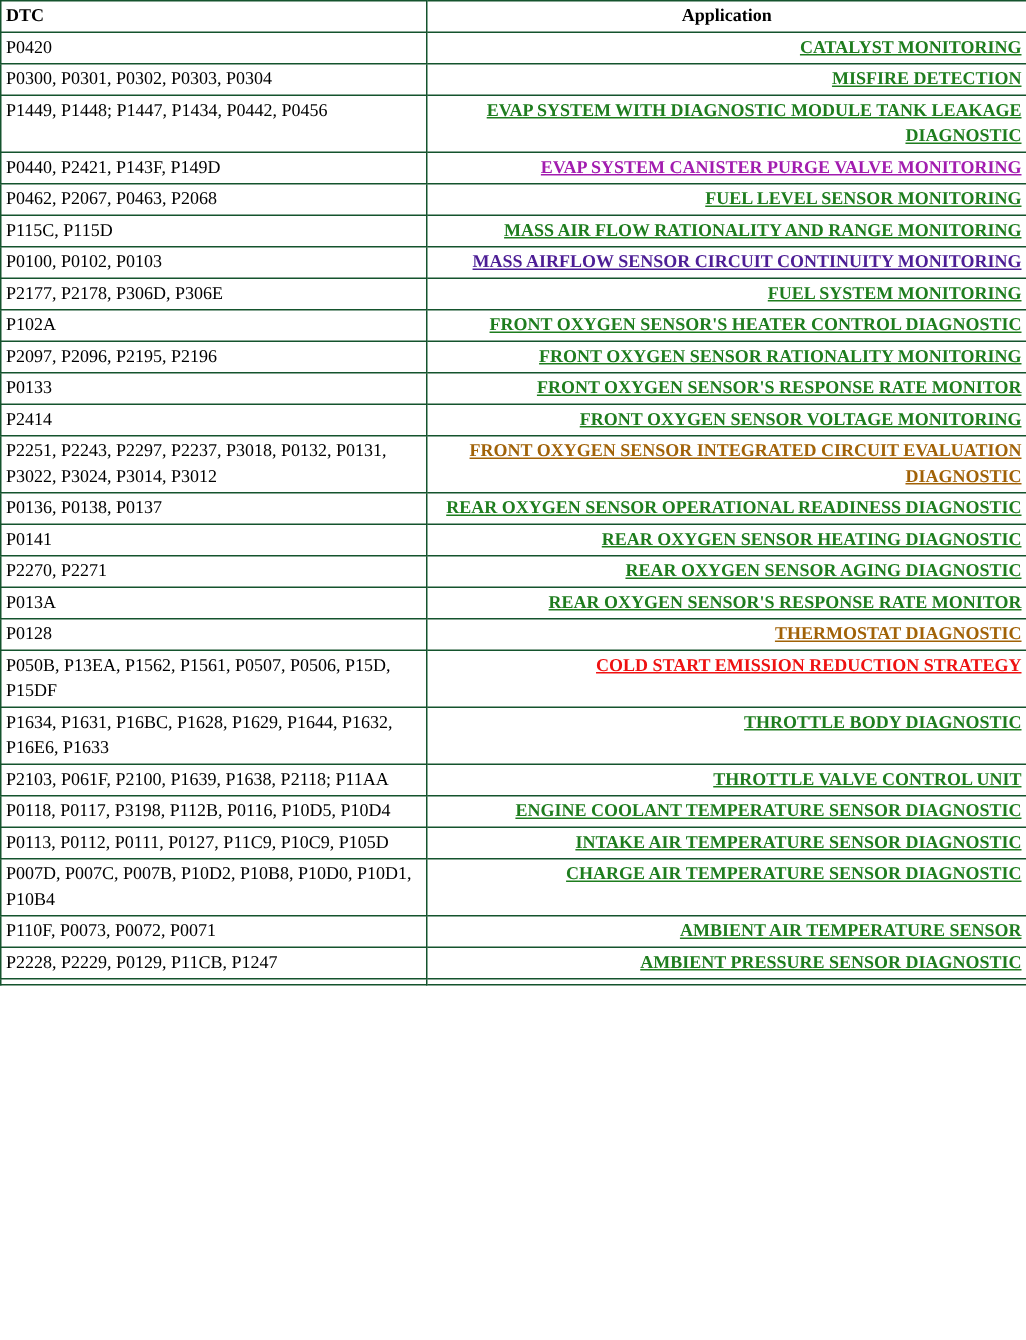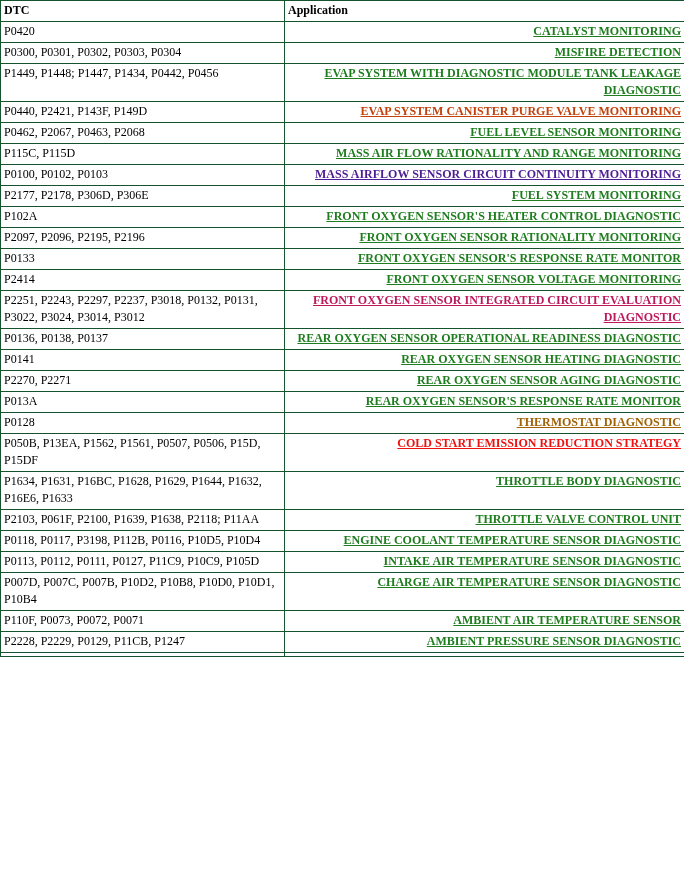"Application" th.h-app { text-align: left -> center }
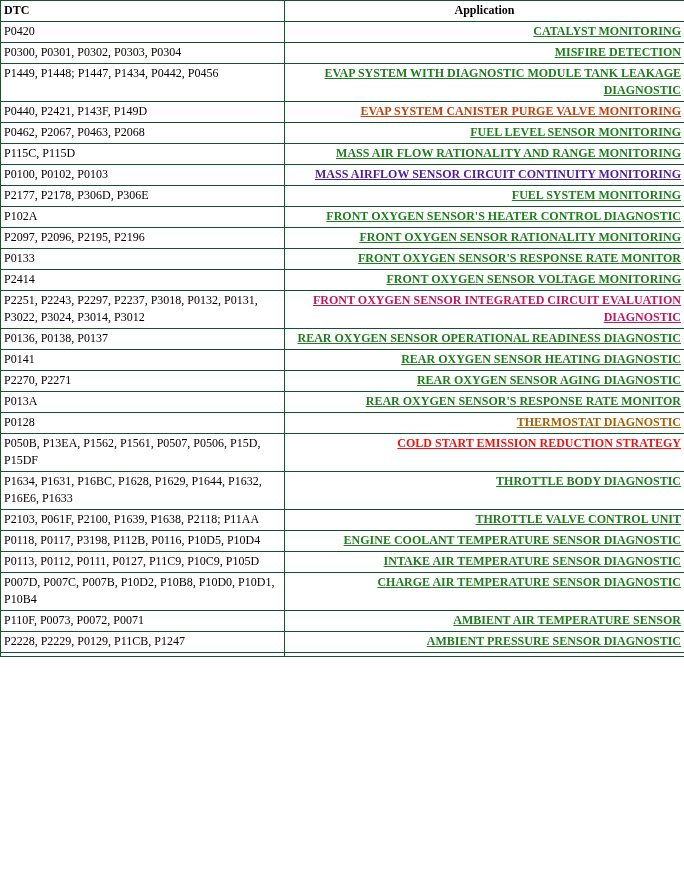"EVAP SYSTEM CANISTER PURGE VALVE" a { color: #c2410c -> #a21caf }
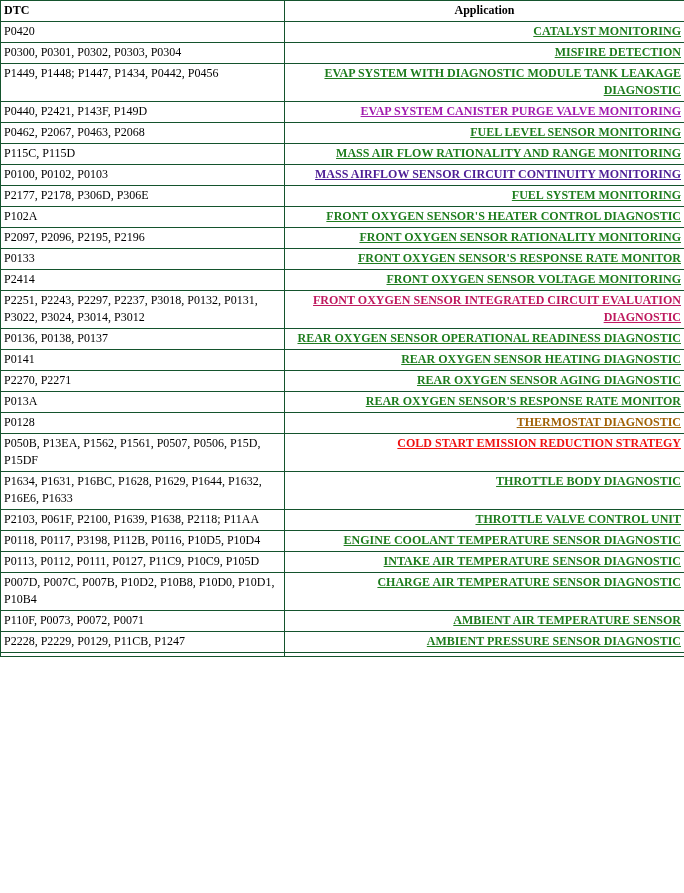"FRONT OXYGEN SENSOR INTEGRATED CIRCUIT" a { color: #be185d -> #a16207 }
